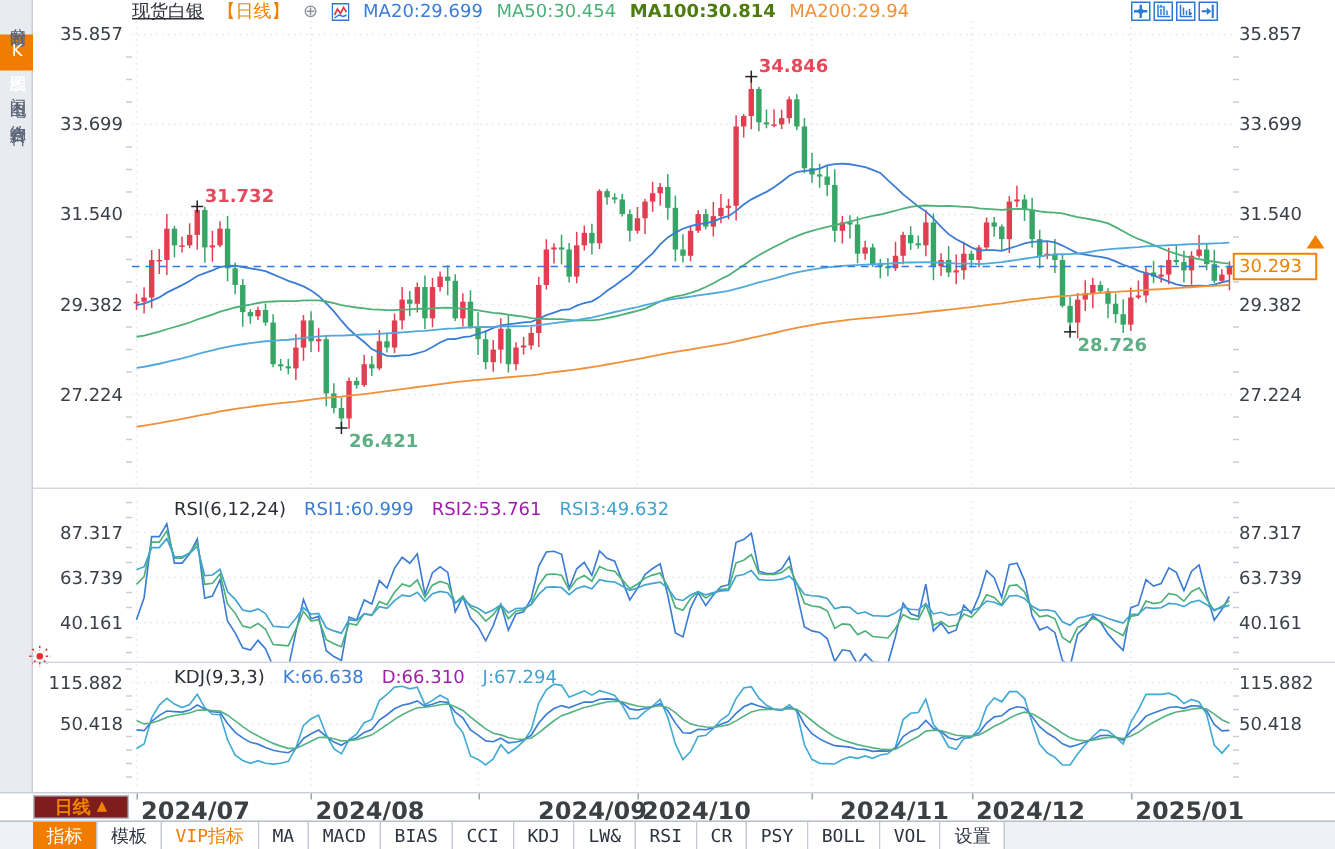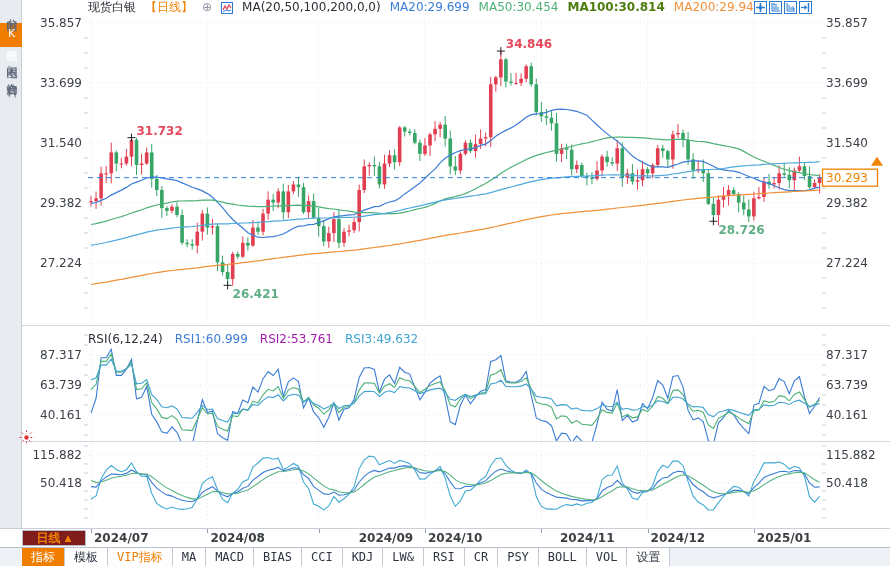"现货白银" .symbol { text-decoration: none -> underline }
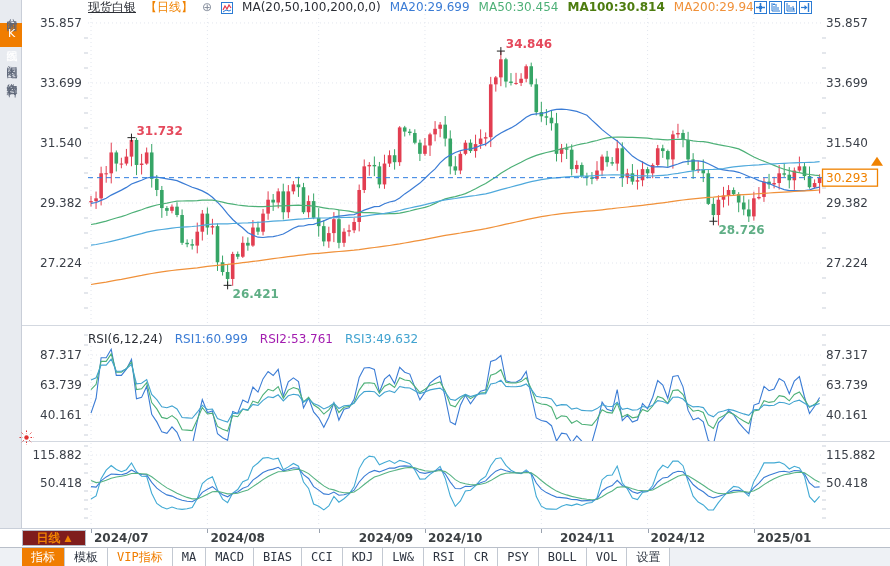"MA(20,50,100,200,0,0)" span.ma-group { html: <span>MA(20,50,100,200,0,0)</span> -> none }
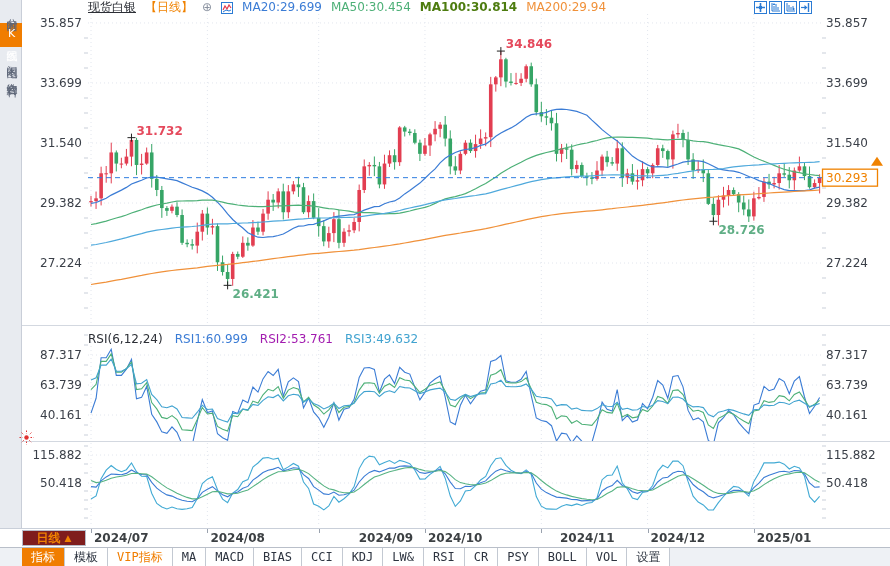"RSI(6,12,24)" .pane-title { margin-left: none -> 28px }
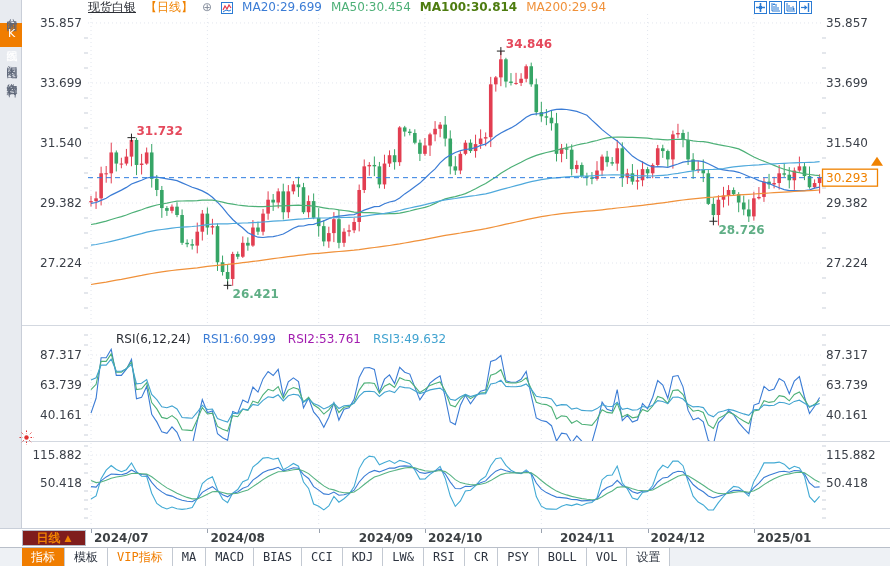"KDJ(9,3,3)" div.pane-header { html: none -> <div> <span>KDJ(9,3,3)</span> <span>K:66.638</span> <span>D:66.310</span> <span>J:67.294</span> </div> }
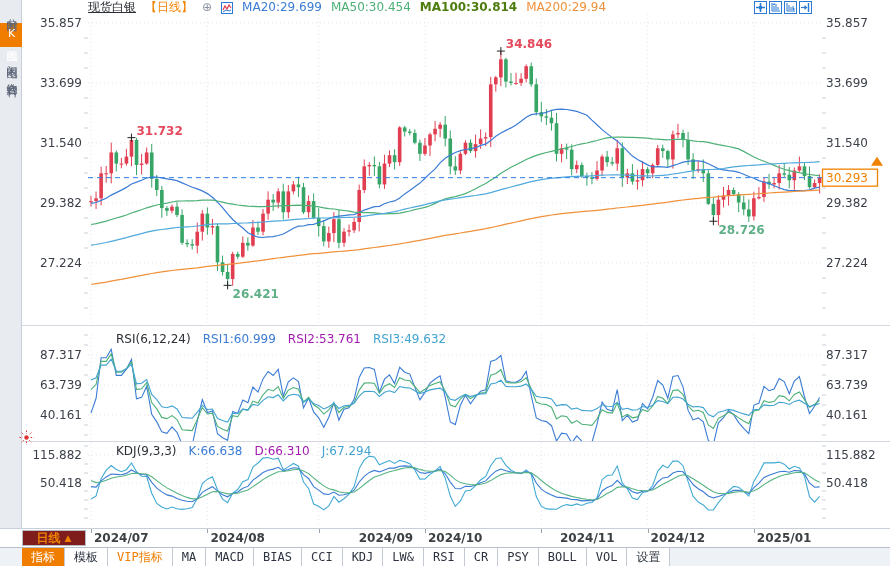"2024/07" .xlabel { font-size: 12px -> 16px }
